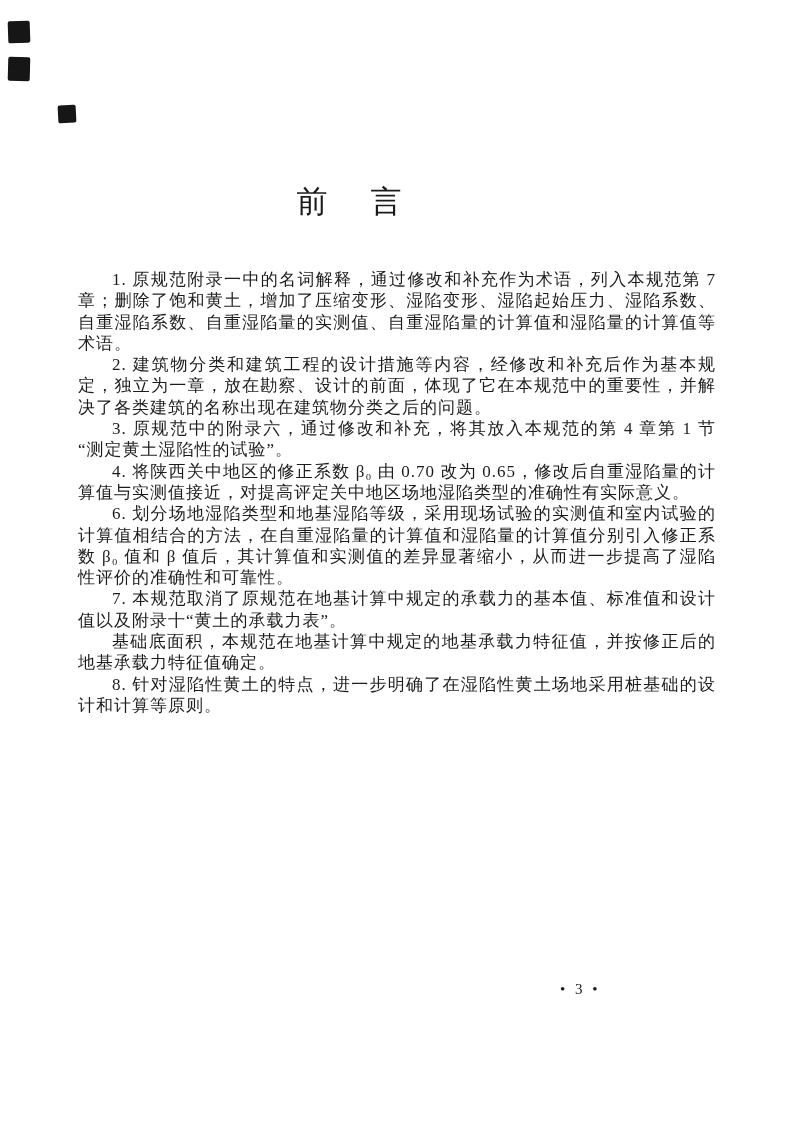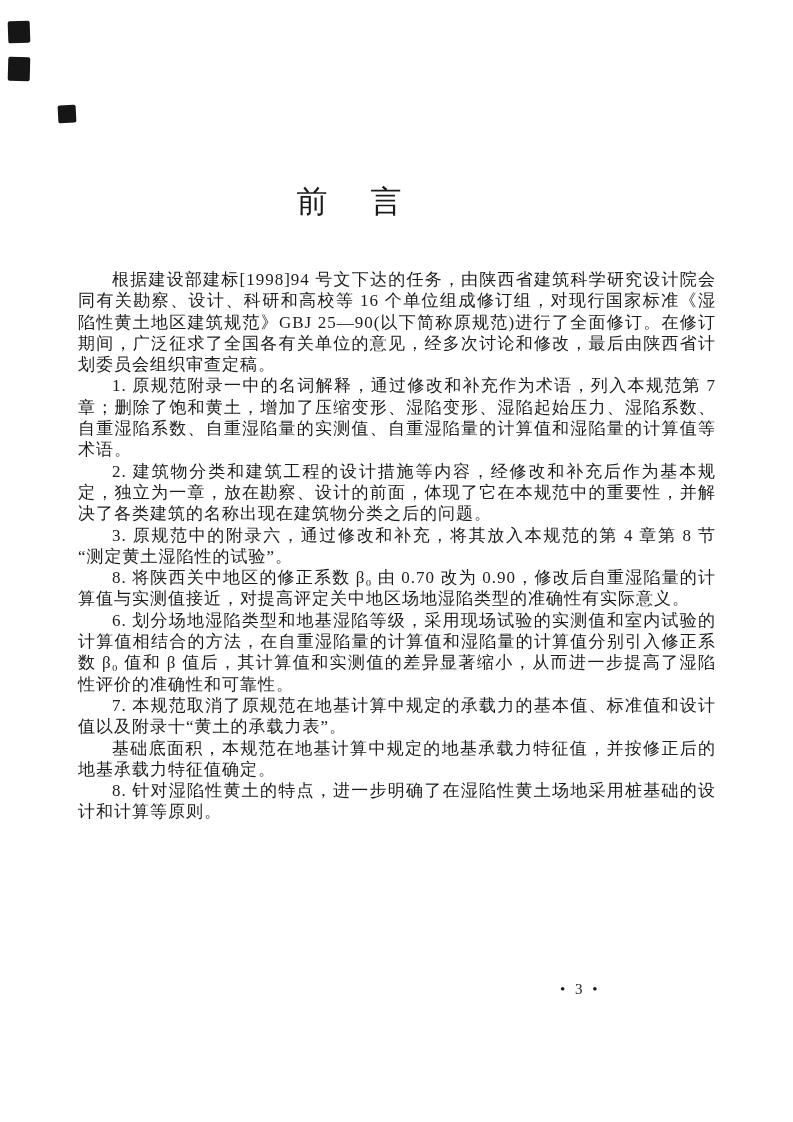"根据建设部建标[1998]94" p.para { html: <p>根据建设部建标[1998]94 号文下达的任务，由陕西省建筑科学研究设计院会同有关勘察、设计、科研和高校等 16 个单位组成修订组，对现行国家标准《湿陷性黄土地区建筑规范》GBJ 25—90(以下简称原规范)进行了全面修订。在修订期间，广泛征求了全国各有关单位的意见，经多次讨论和修改，最后由陕西省计划委员会组织审查定稿。</p> -> none }
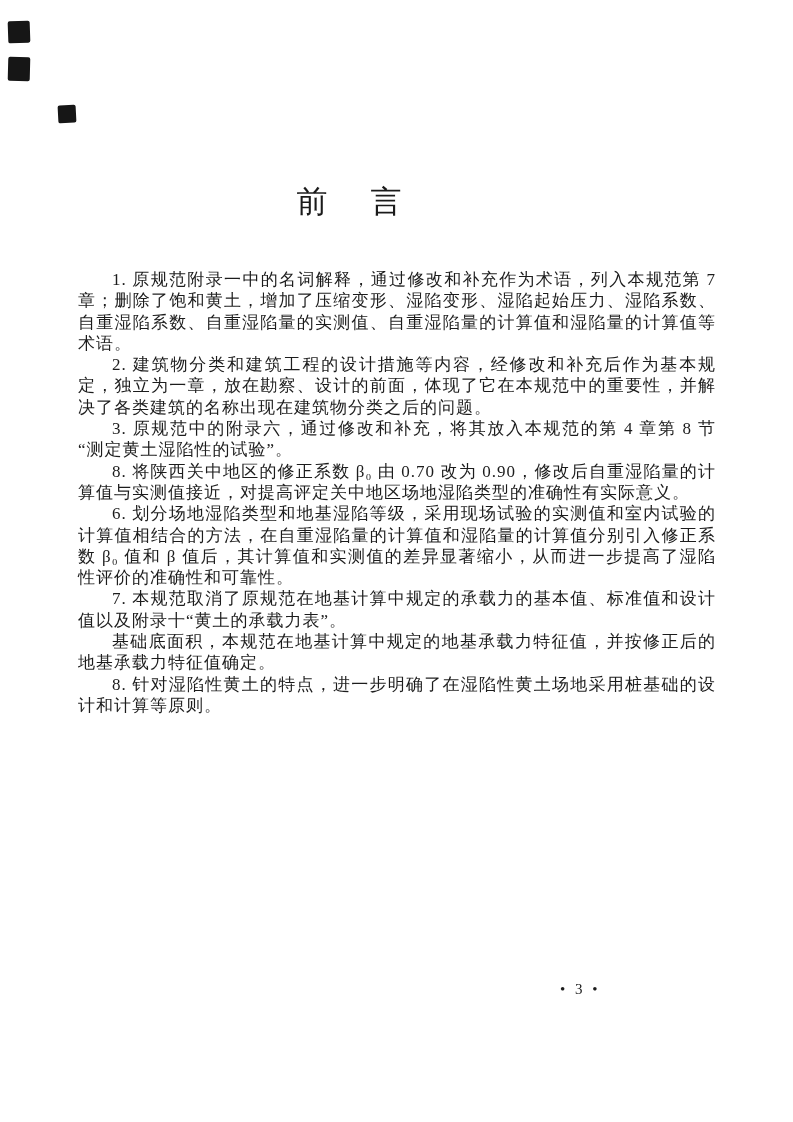"3. 原规范中的附录六，通过修改和补充，将其放入本规范的第 4 章第 8" p.para { text: 8 -> 1 }
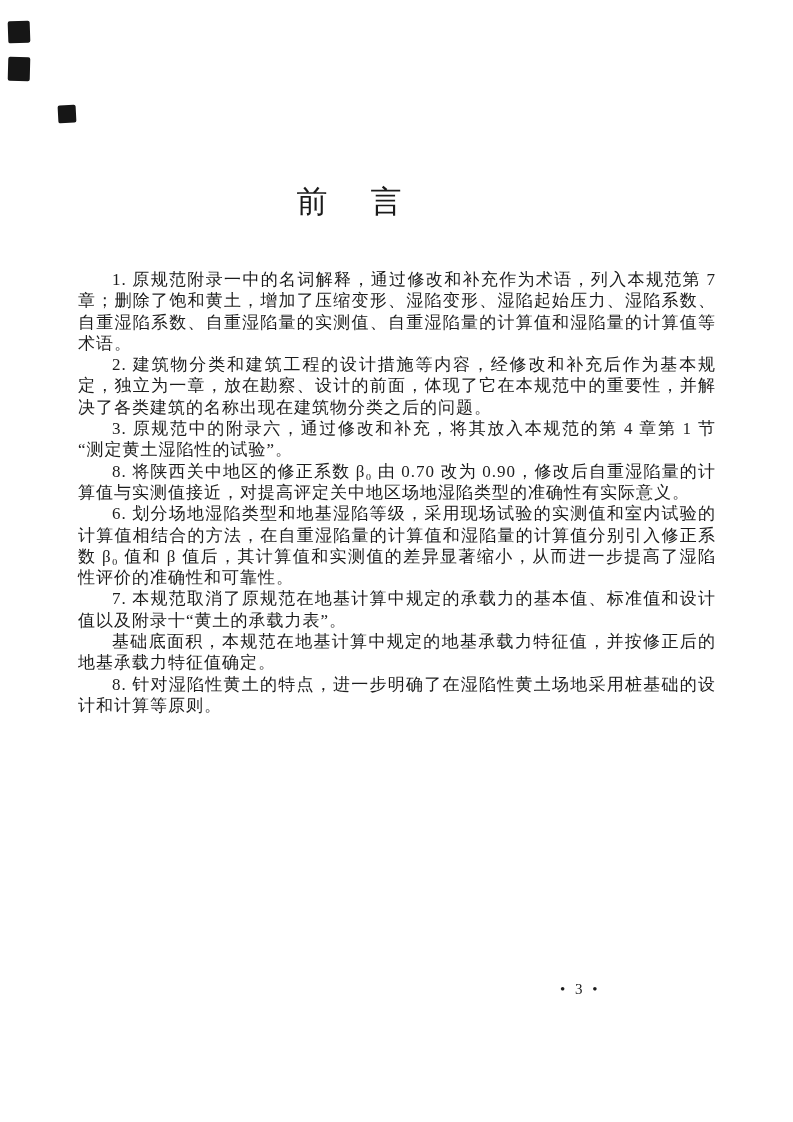"8. 将陕西关中地区的修正系数 β₀ 由 0.70" p.para { text: 8. 将陕西关中地区的修正系数 β₀ 由 0.70 改为 0.90 -> 4. 将陕西关中地区的修正系数 β₀ 由 0.70 改为 0.65 }
